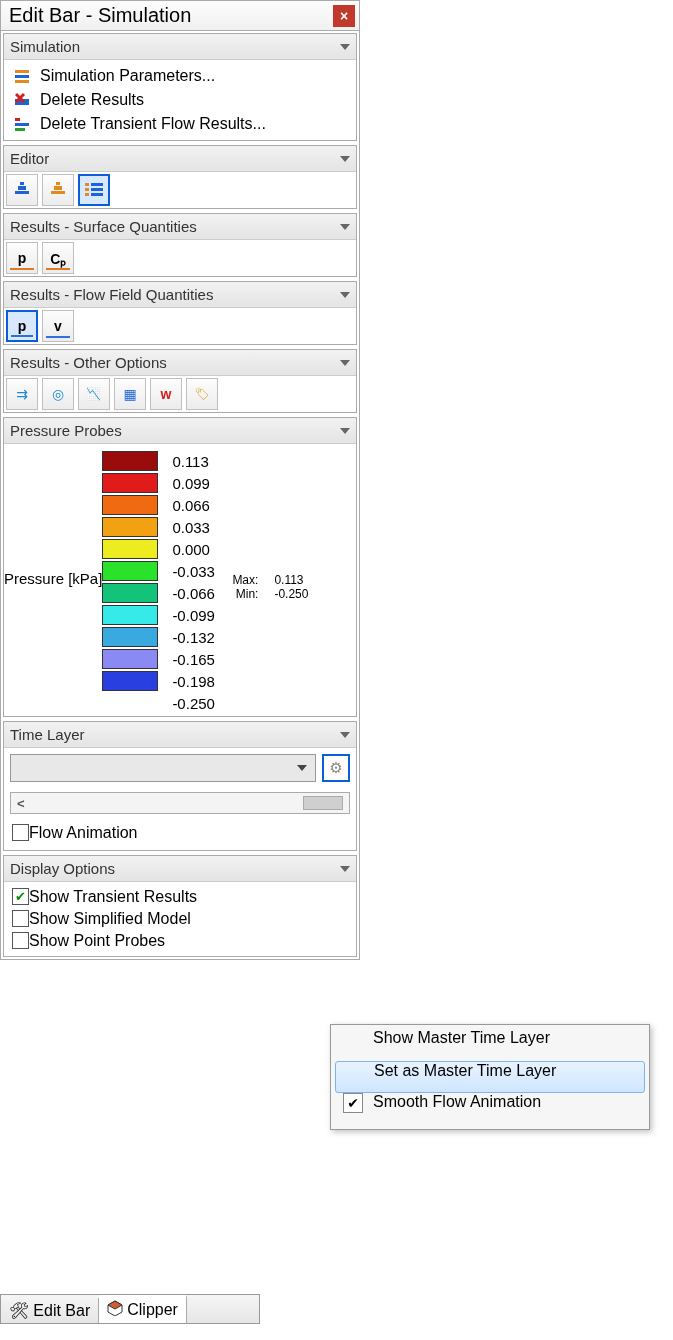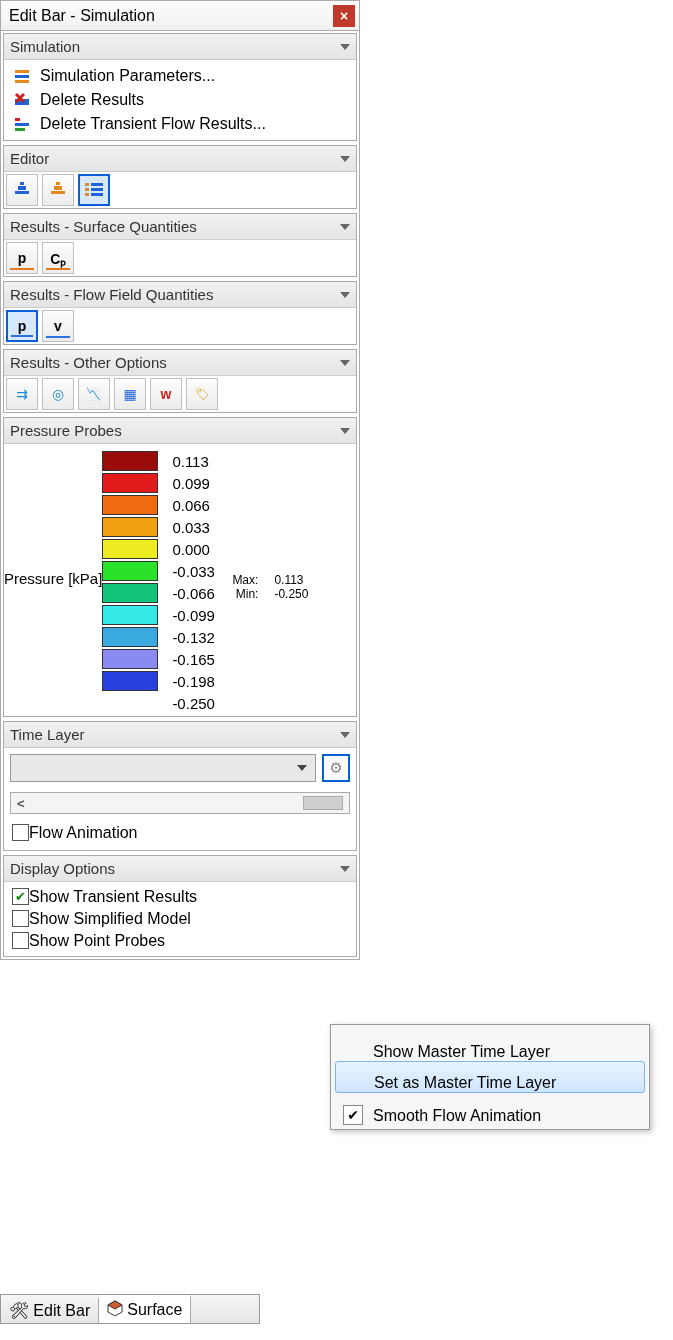"Edit Bar - Simulation" .titlebar .title { font-size: 16px -> 20px }
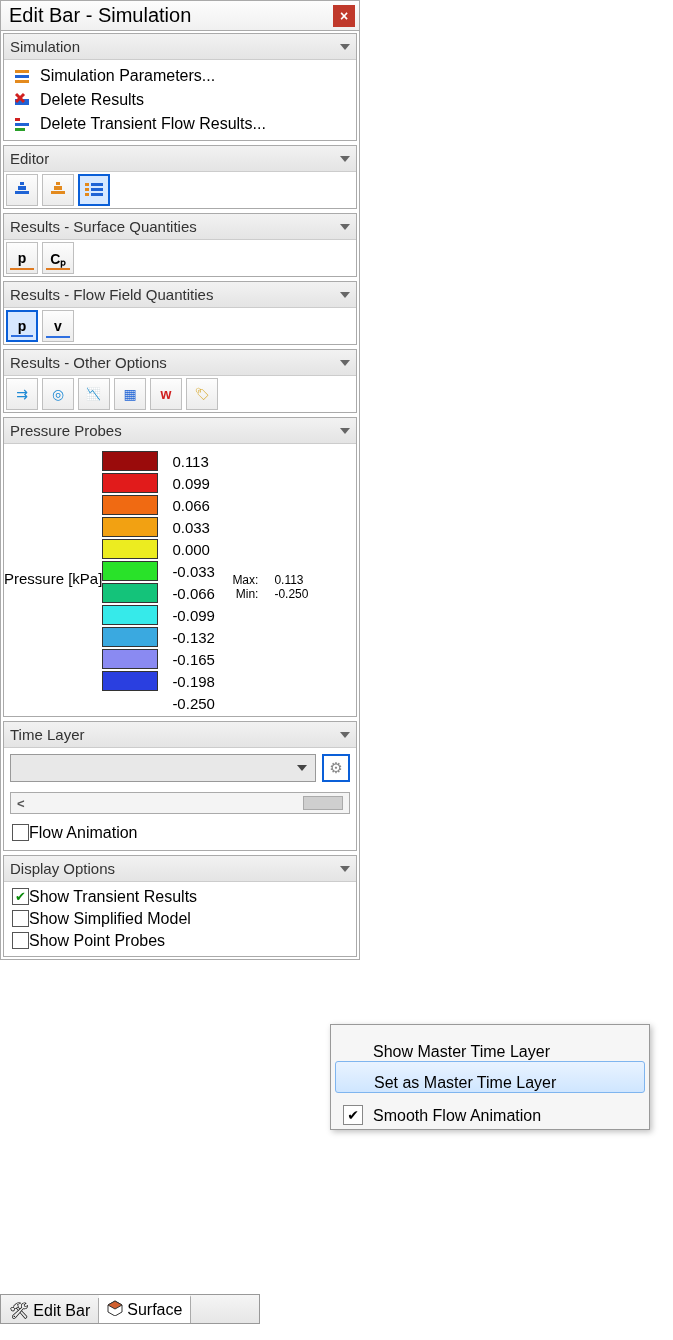"Show Master Time Layer" .menu-item { align-items: flex-end -> flex-start }
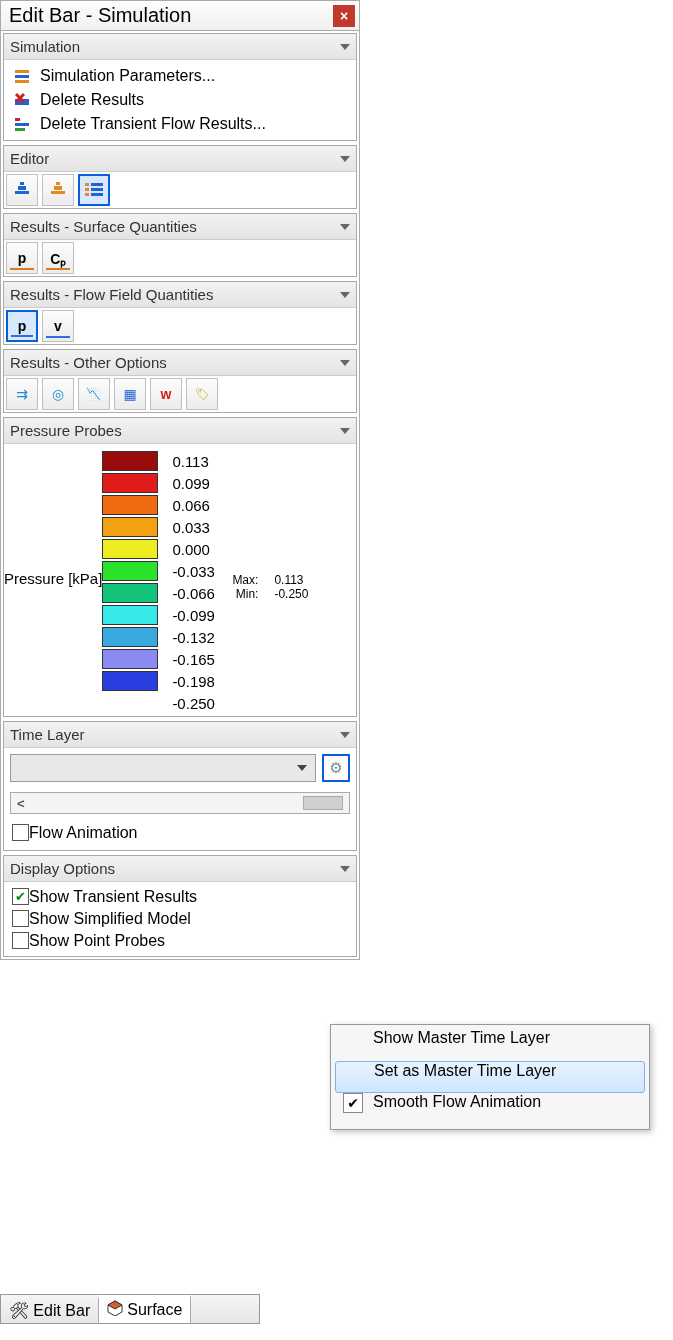"Surface" span { text: Surface -> Clipper }
